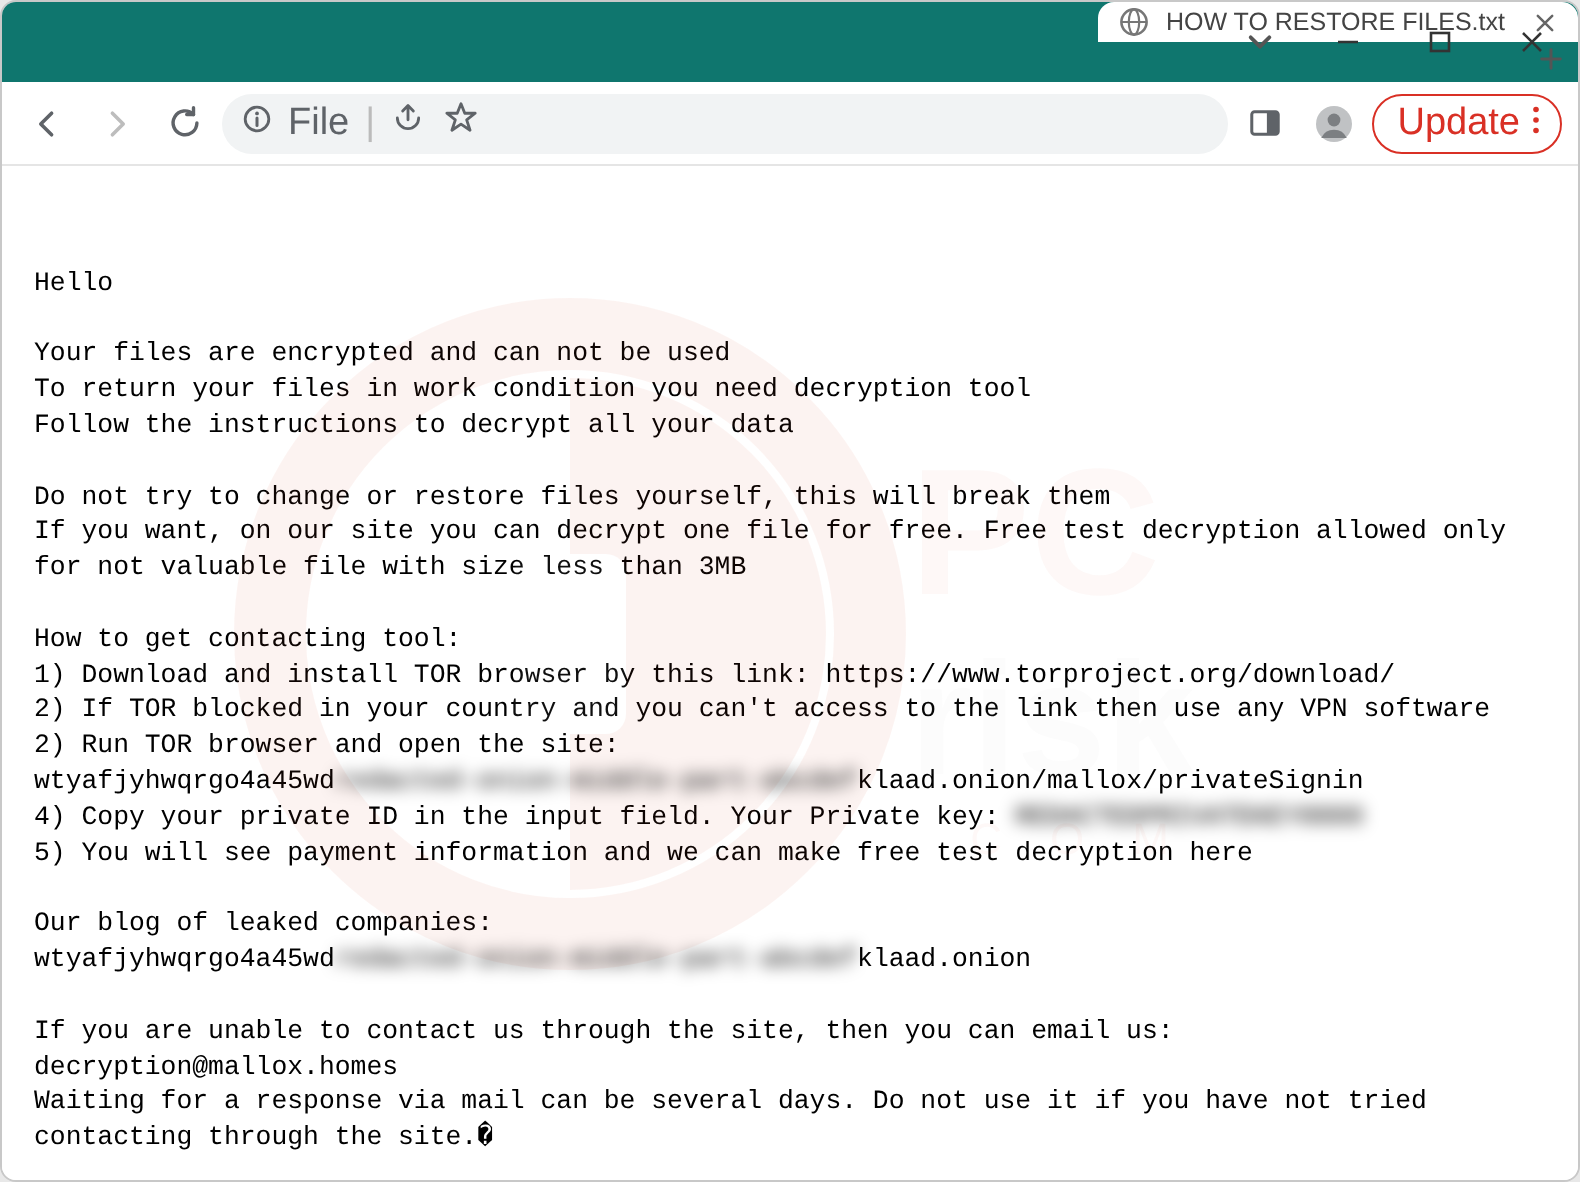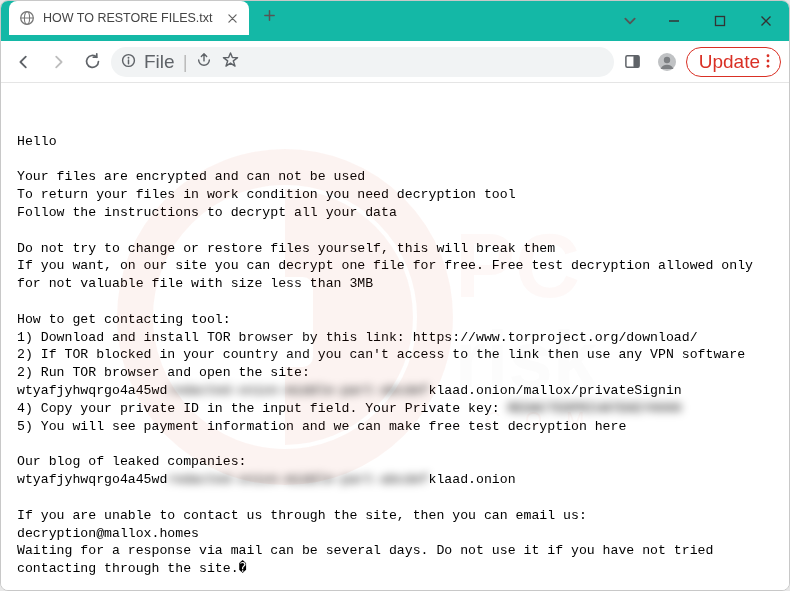"HOW TO RESTORE FILES.txt" .titlebar { align-items: flex-start -> flex-end; background: #14b8a6 -> #0f766e; flex-direction: none -> column }
